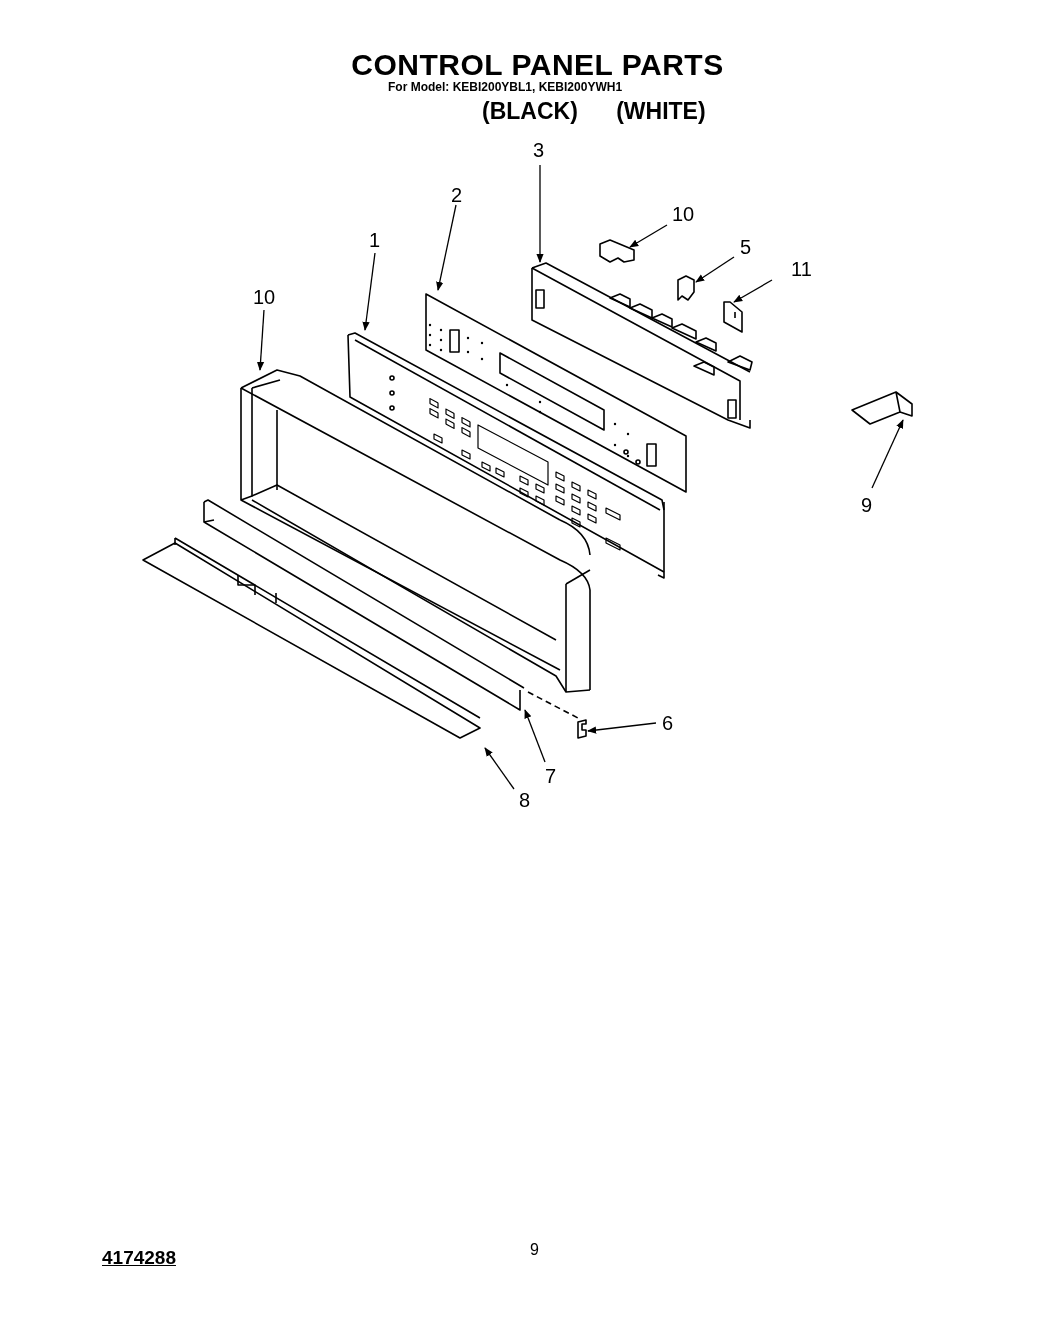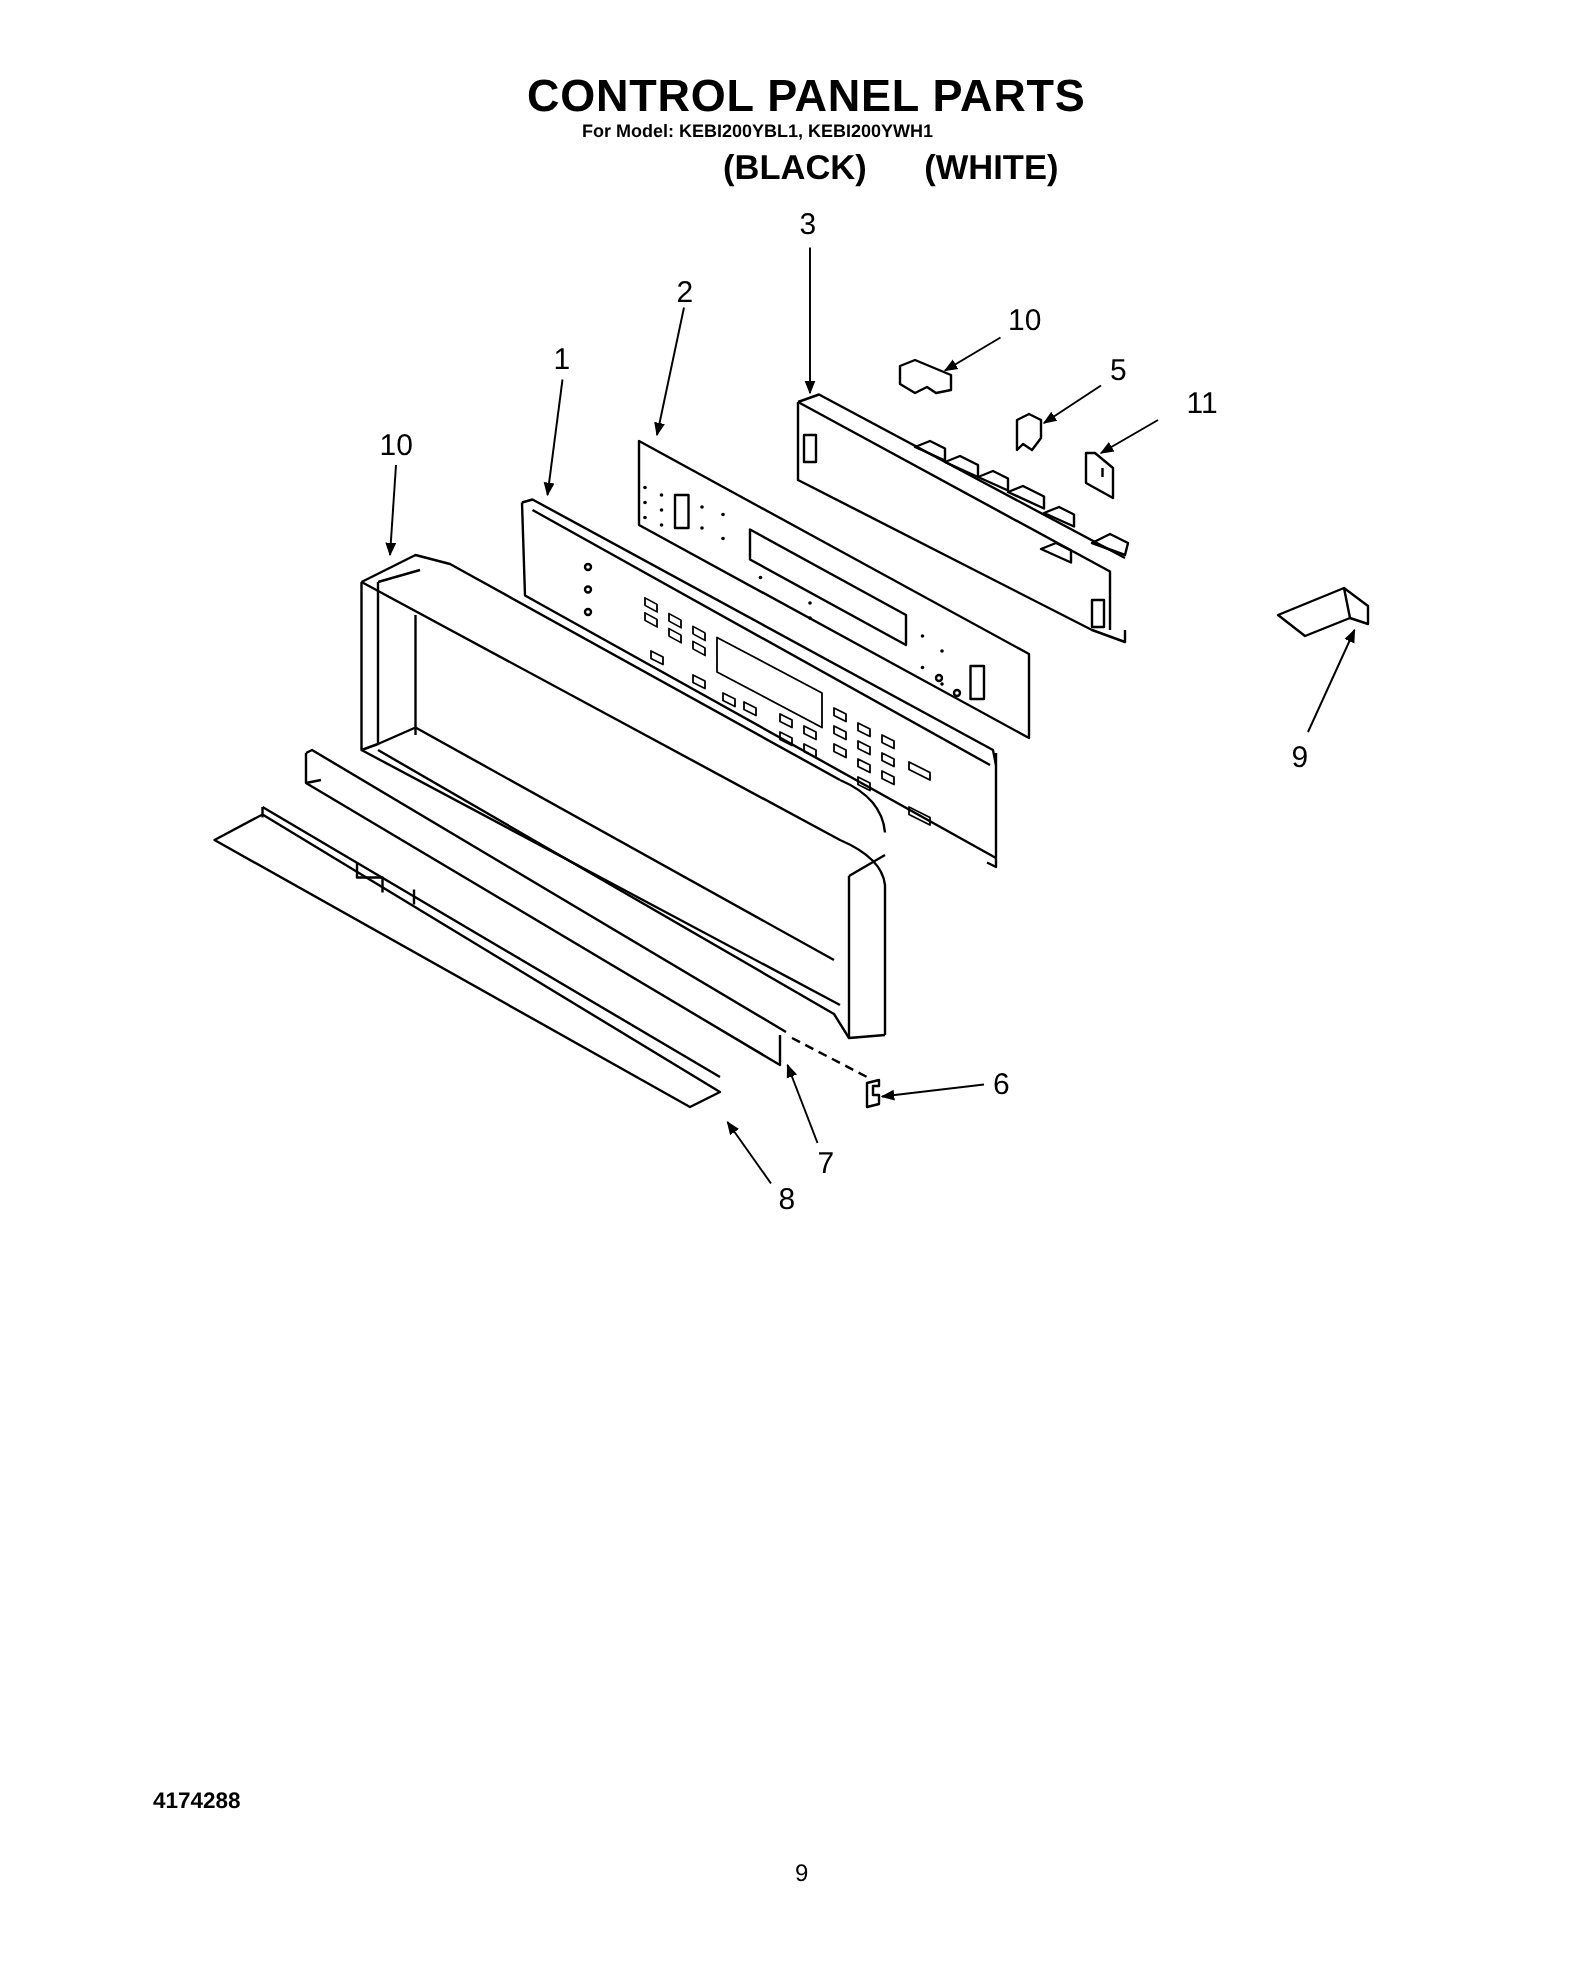"4174288" .doc-num { font-size: 15px -> 19px; text-decoration: none -> underline; top: 1192px -> 1247px }
